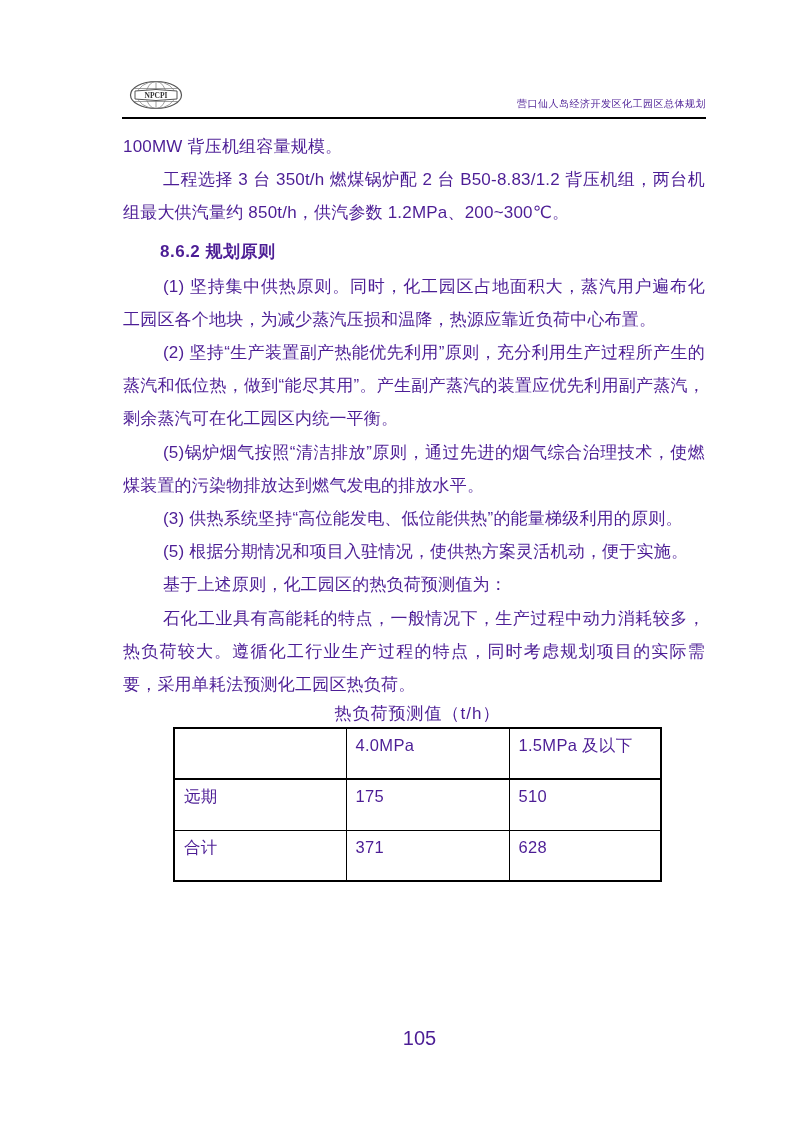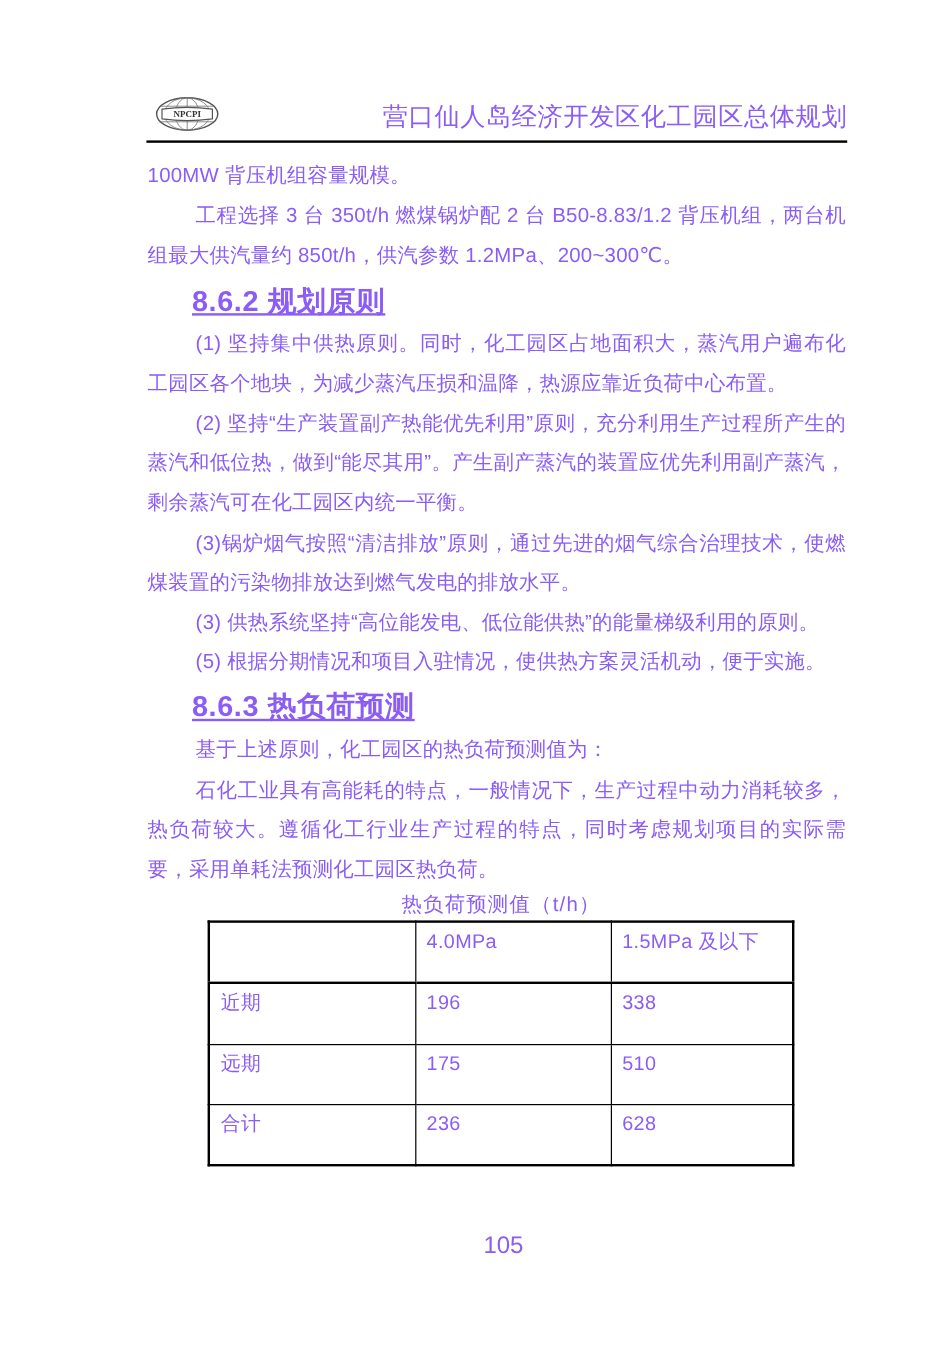"NPCPI" .page { color: #8b5cf6 -> #4c1d95 }
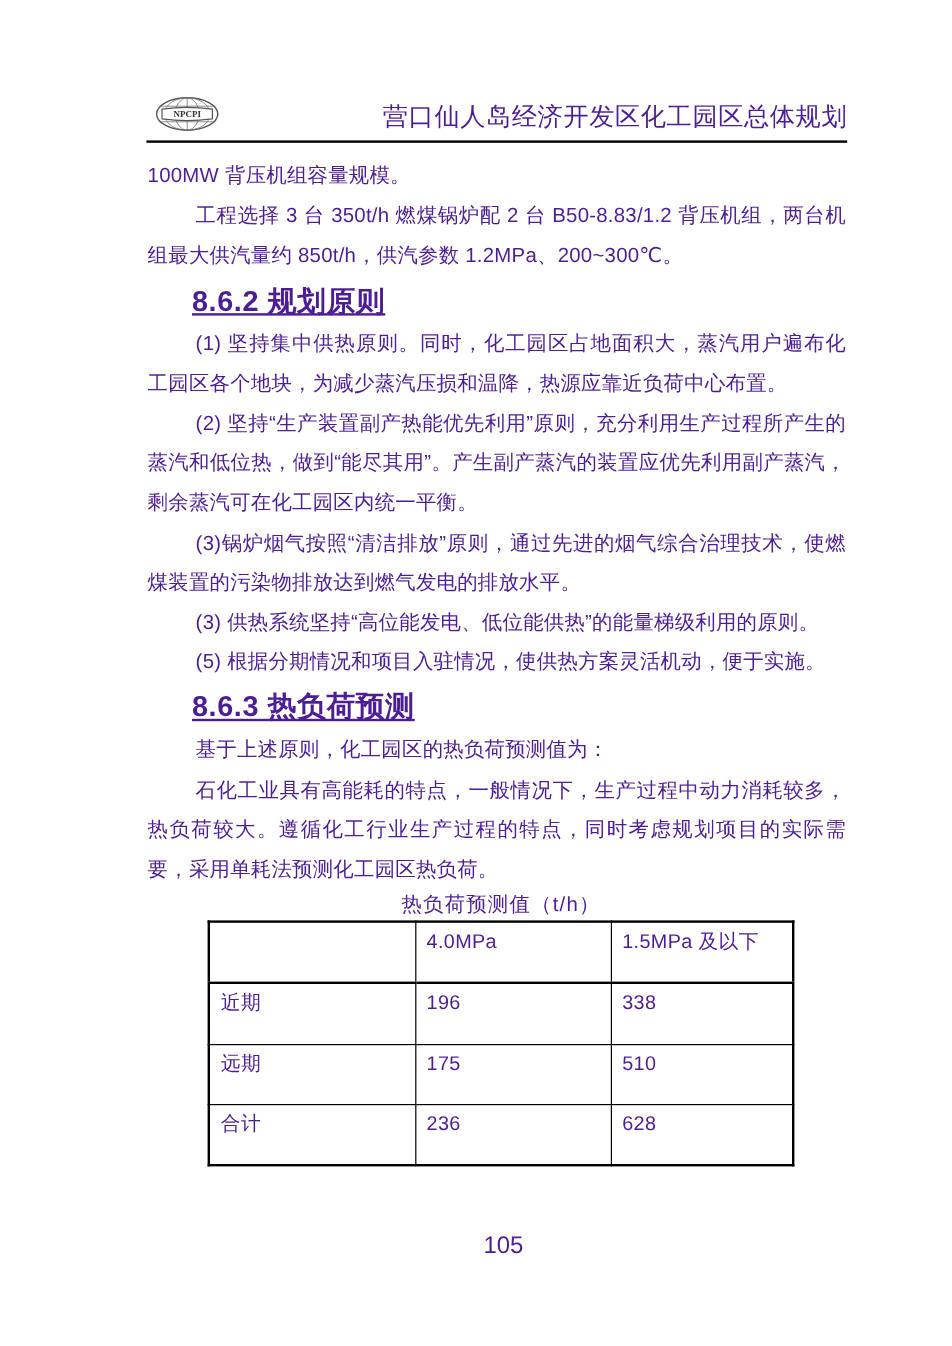"营口仙人岛经济开发区化工园区总体规划" .header-title { font-size: 21px -> 10px }
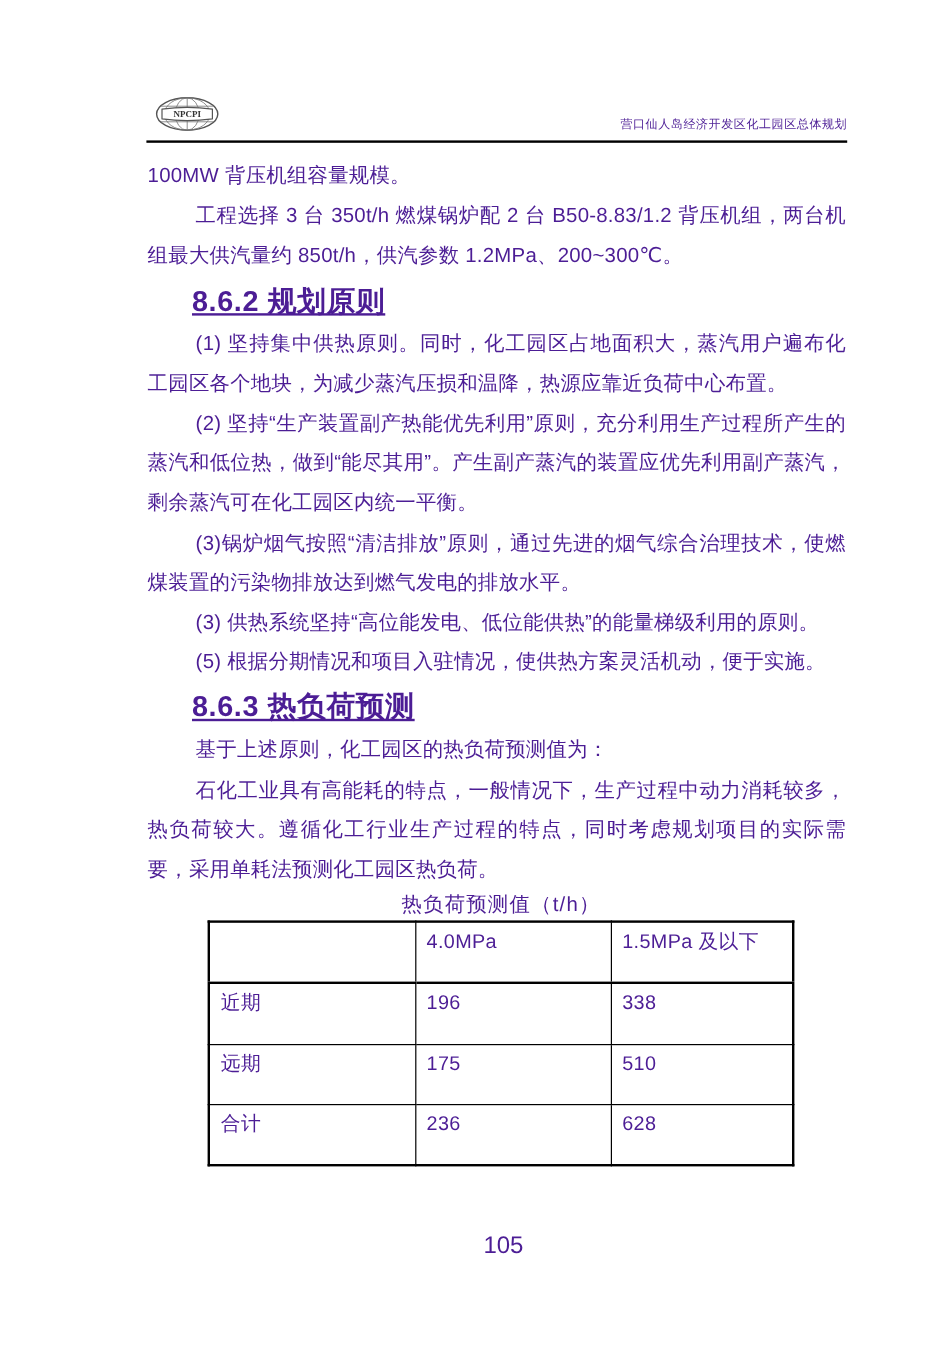"8.6.2 规划原则" .sec-heading { font-size: 24px -> 17px; text-decoration: underline -> none }
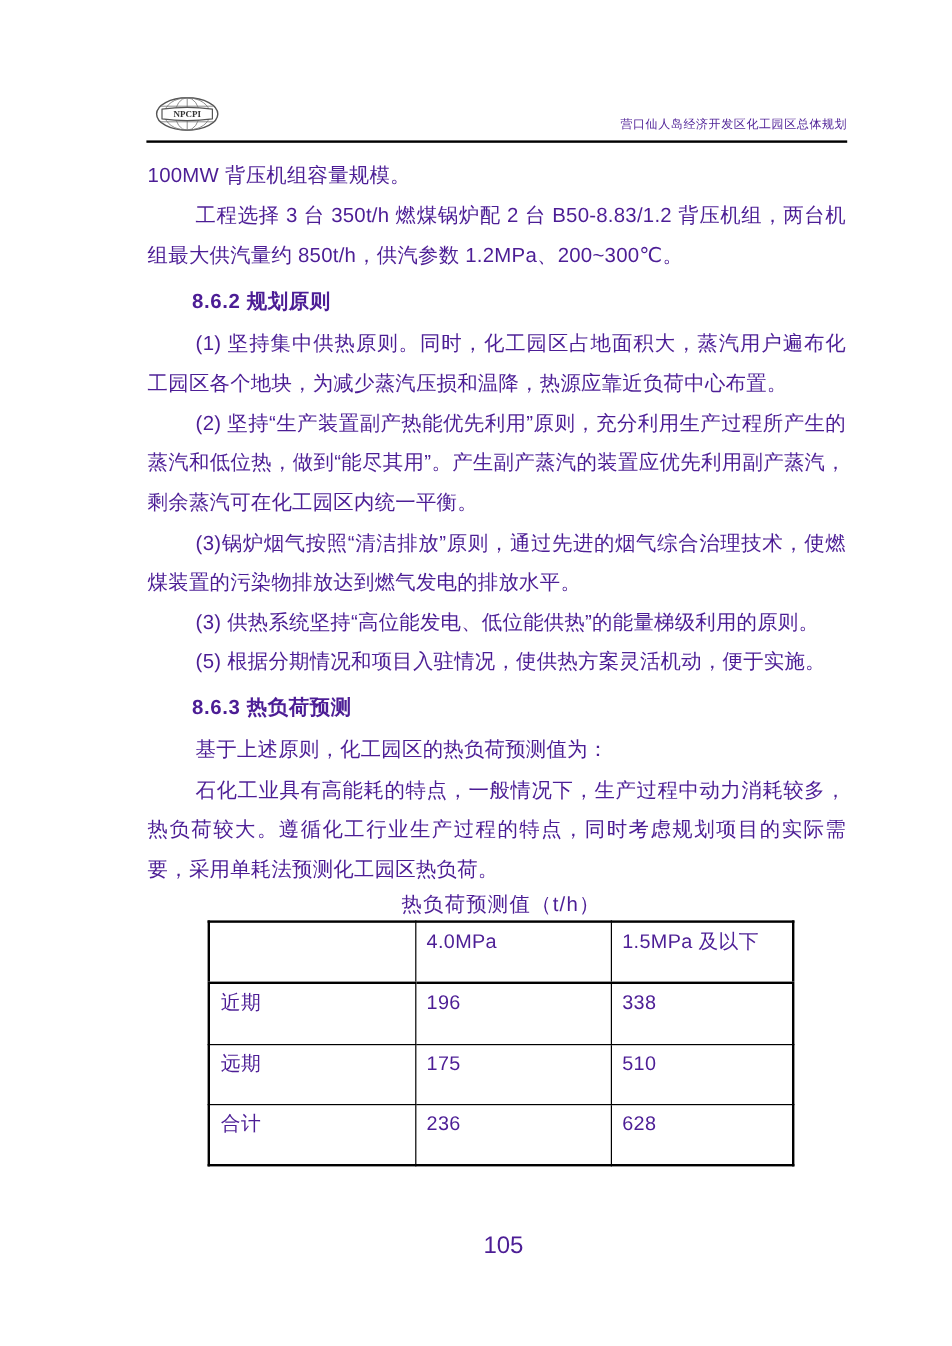"(3)锅炉烟气按照“清洁排放”原则，通过先进的烟气综合治理技术，使燃煤装置的污染" p { text: 3 -> 5 }
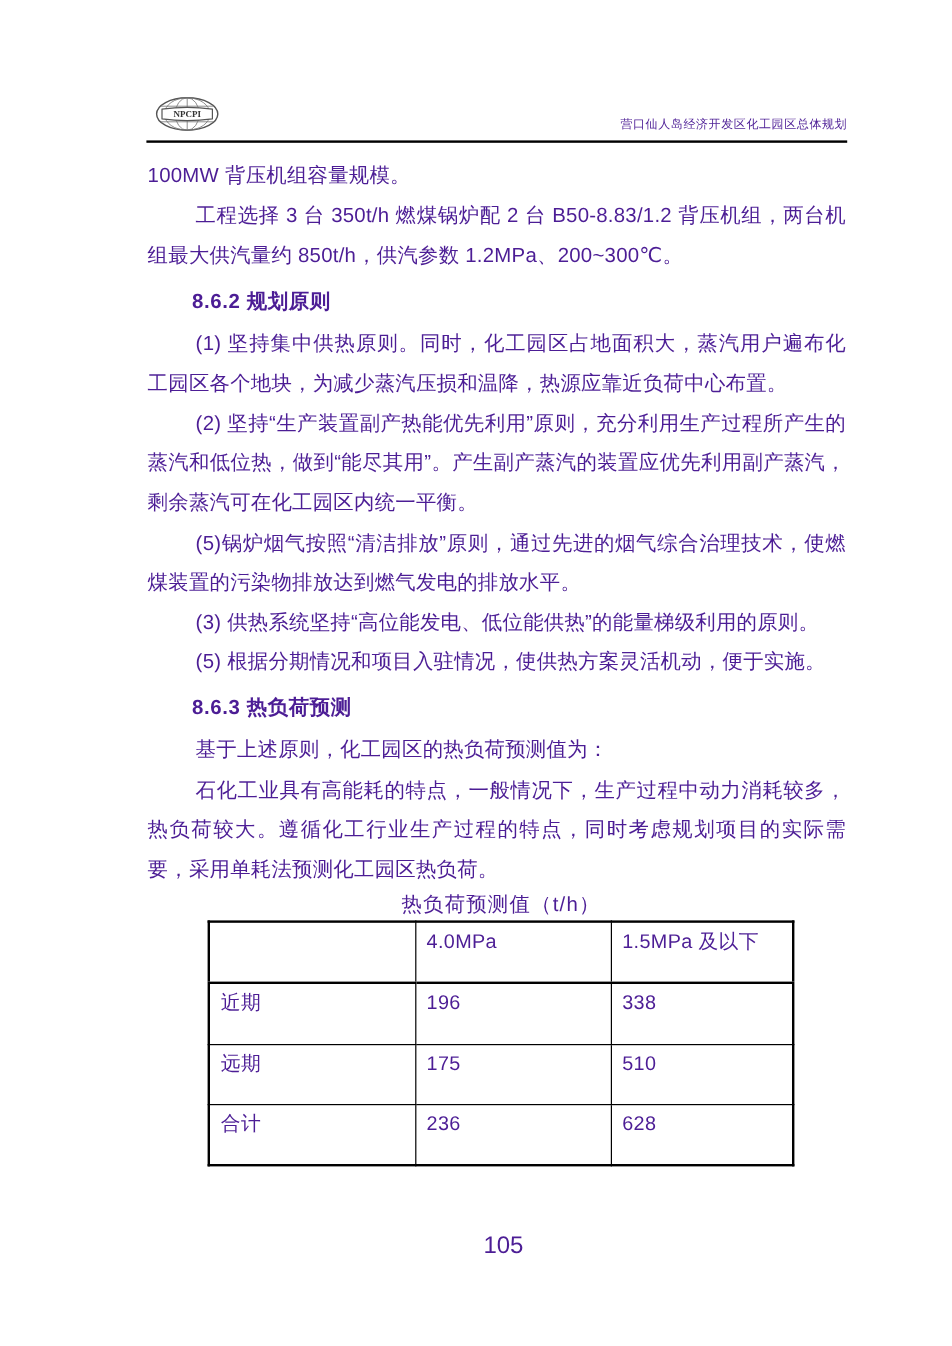"8.6.3 热负荷预测" div.sec-heading { html: <div>8.6.3 热负荷预测</div> -> none }
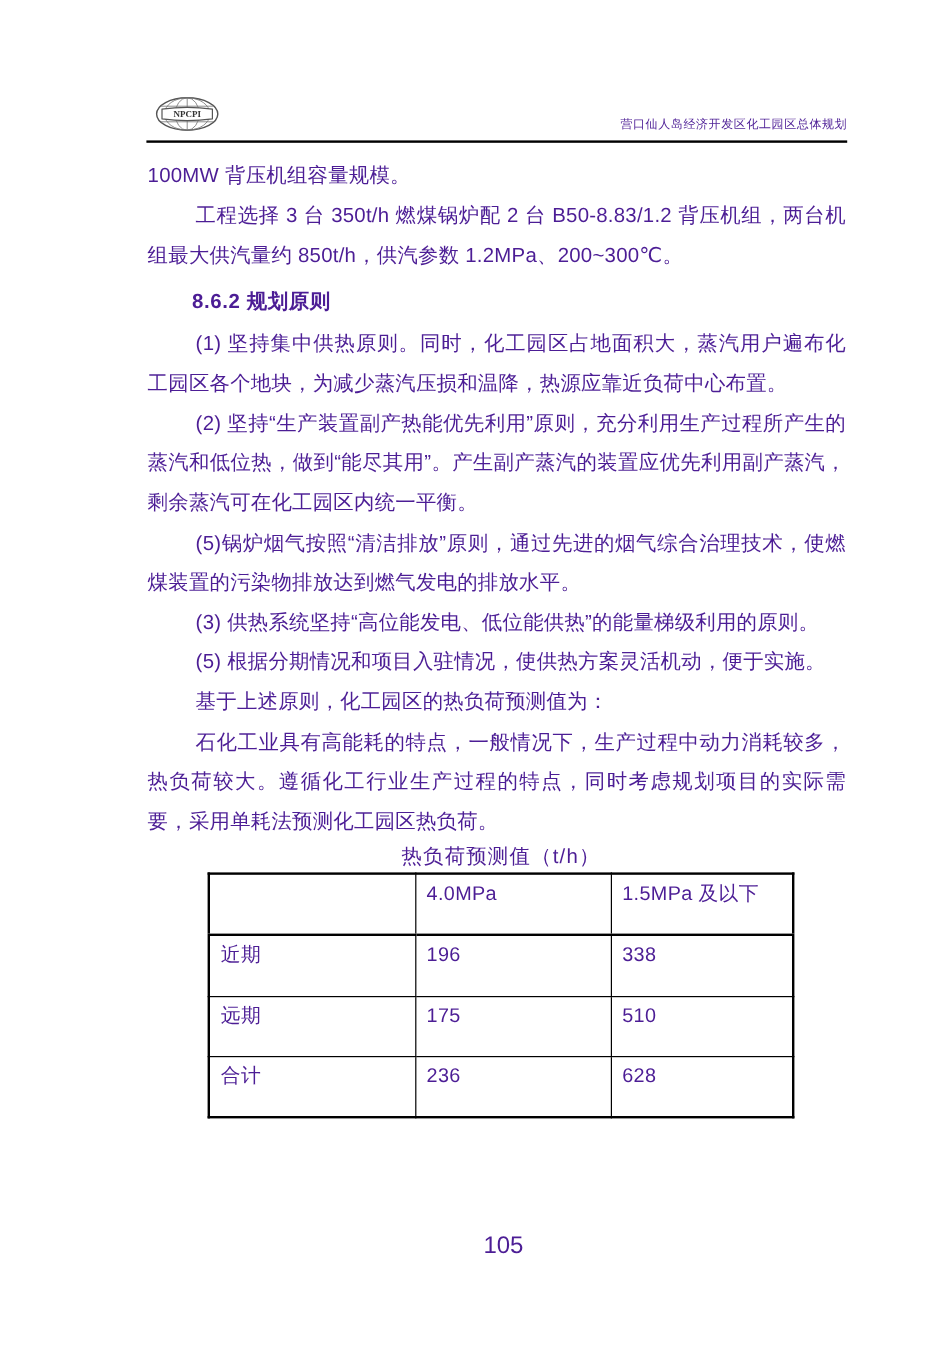"近期" tr { html: <tr> <td>近期</td> <td>196</td> <td>338</td> </tr> -> none }
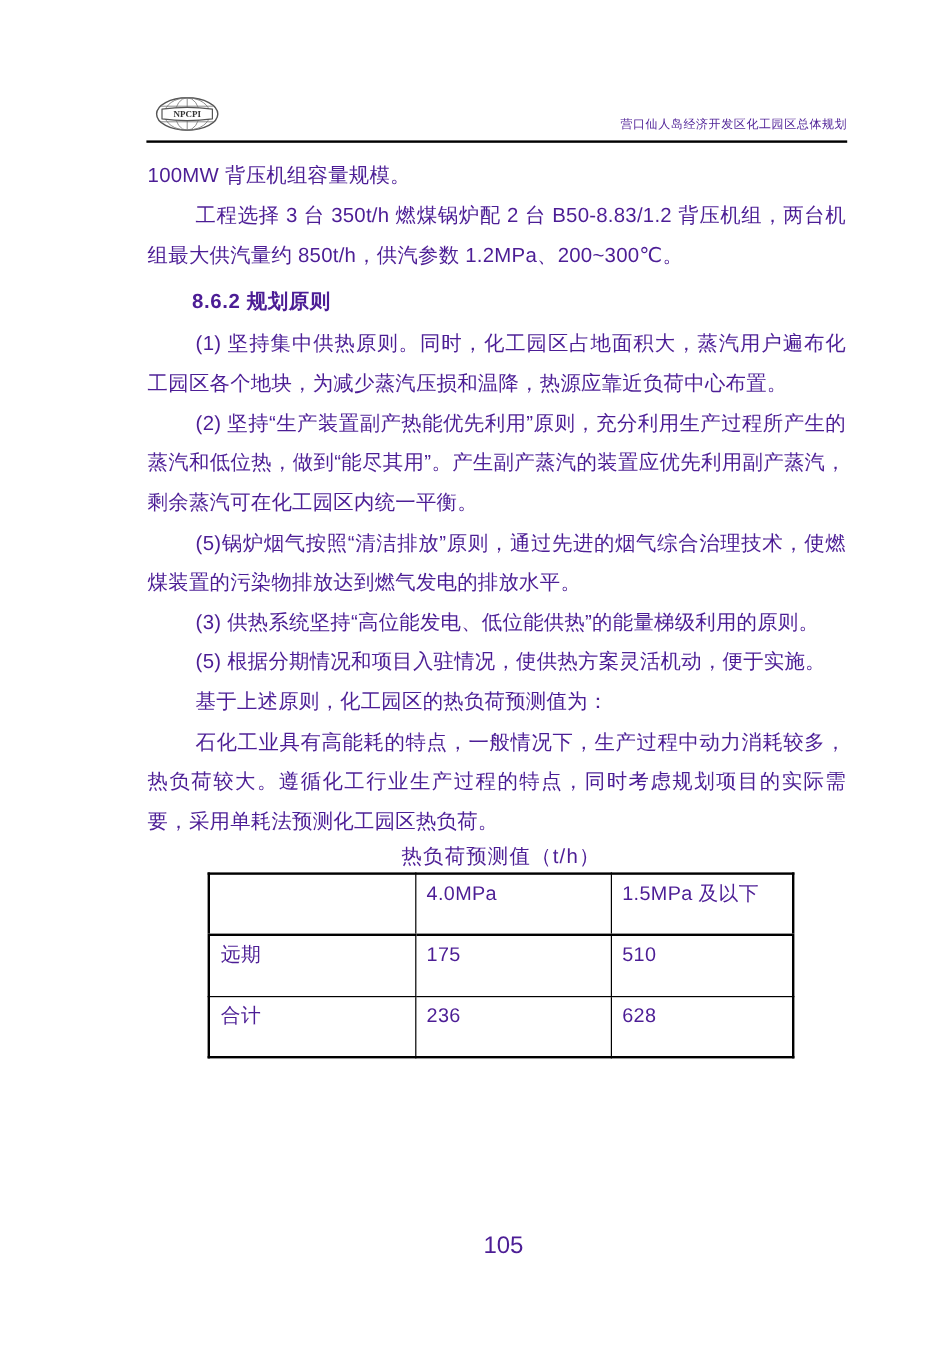"236" td { text: 236 -> 371 }
